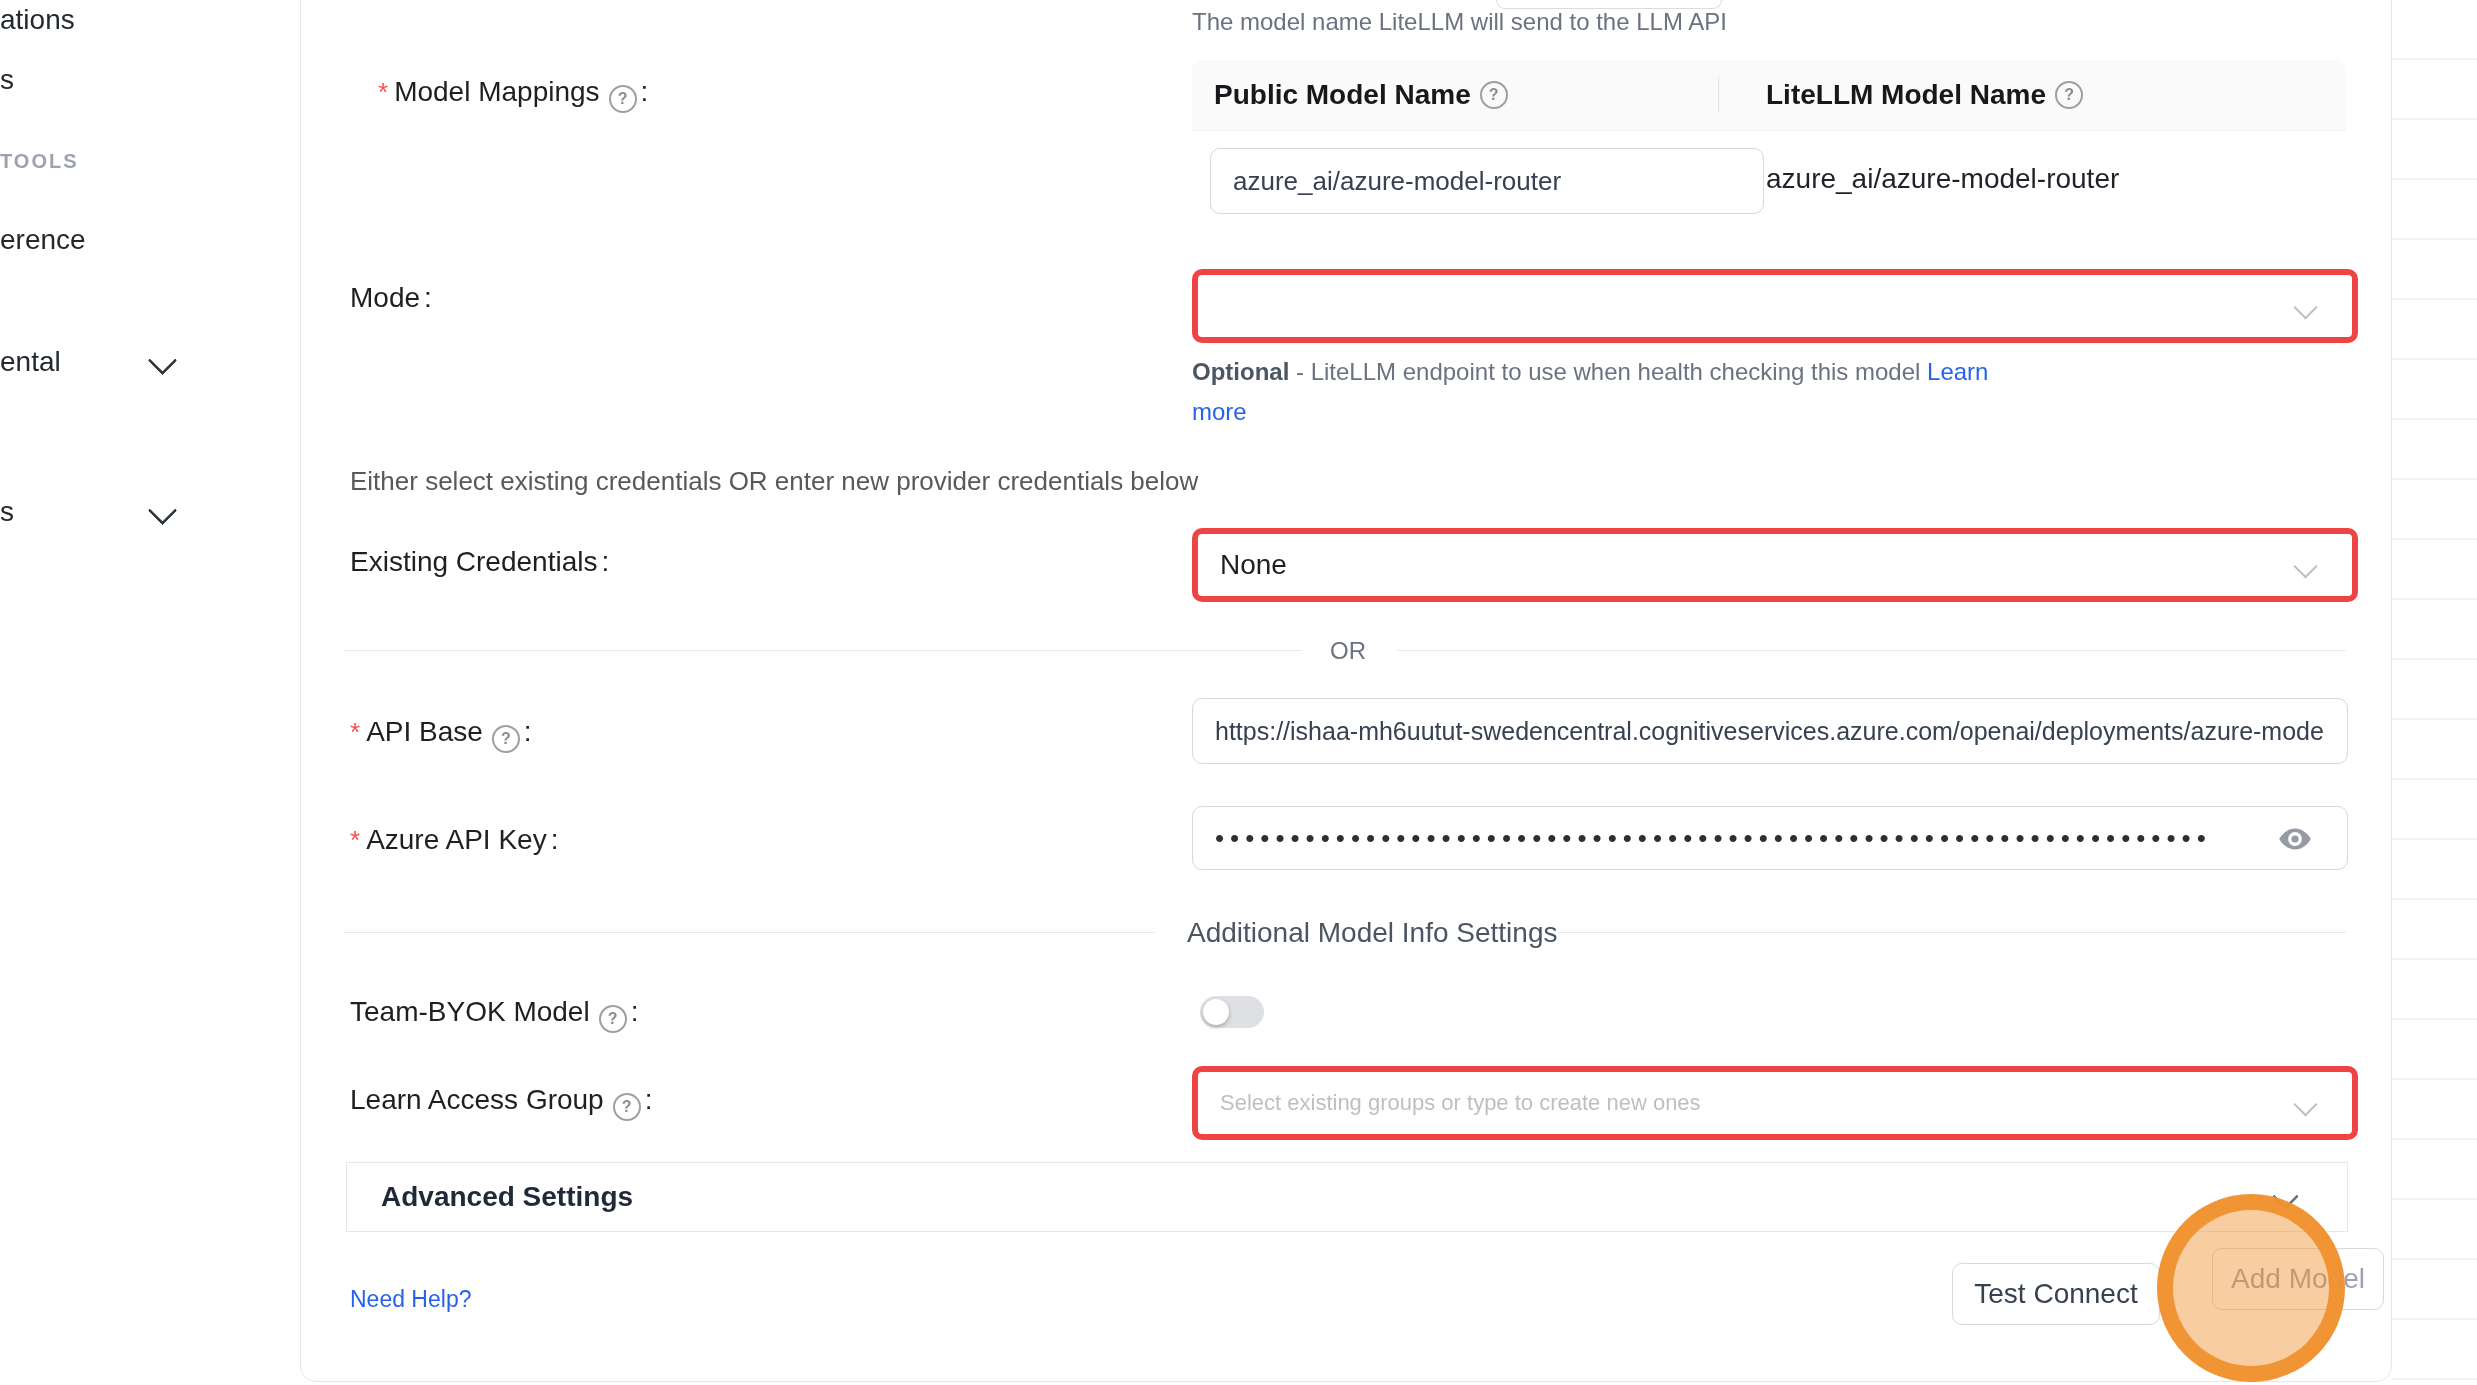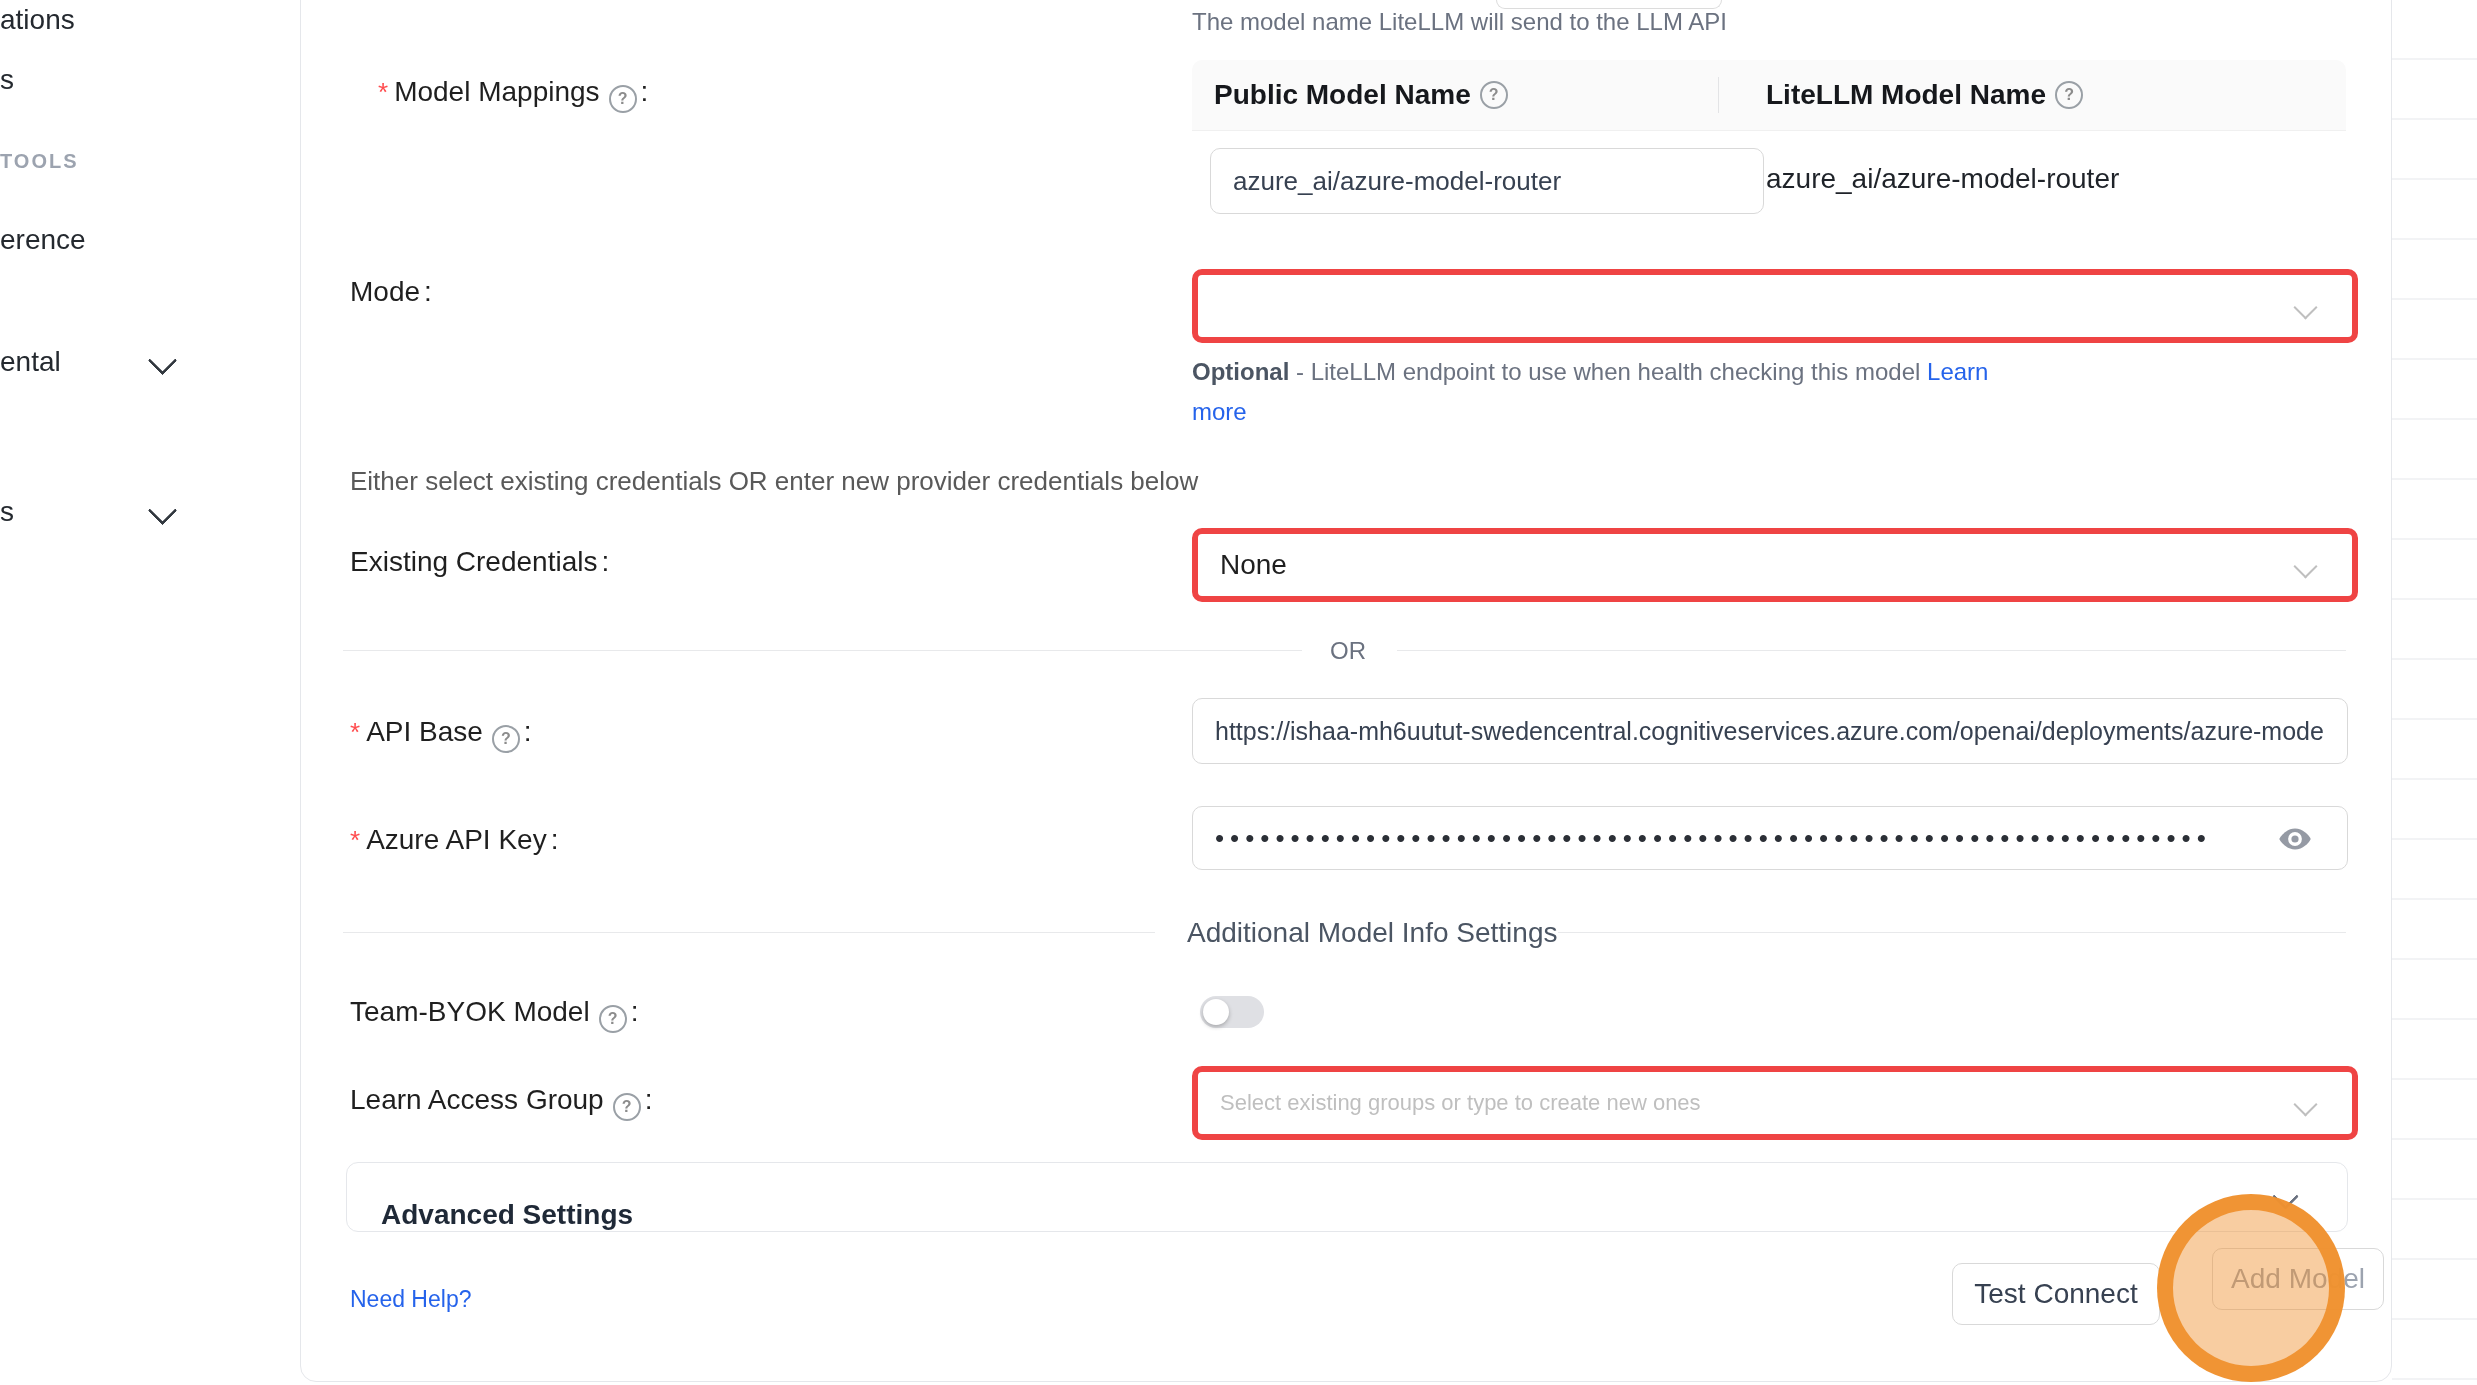"Mode :" div.label { top: 276px -> 282px }
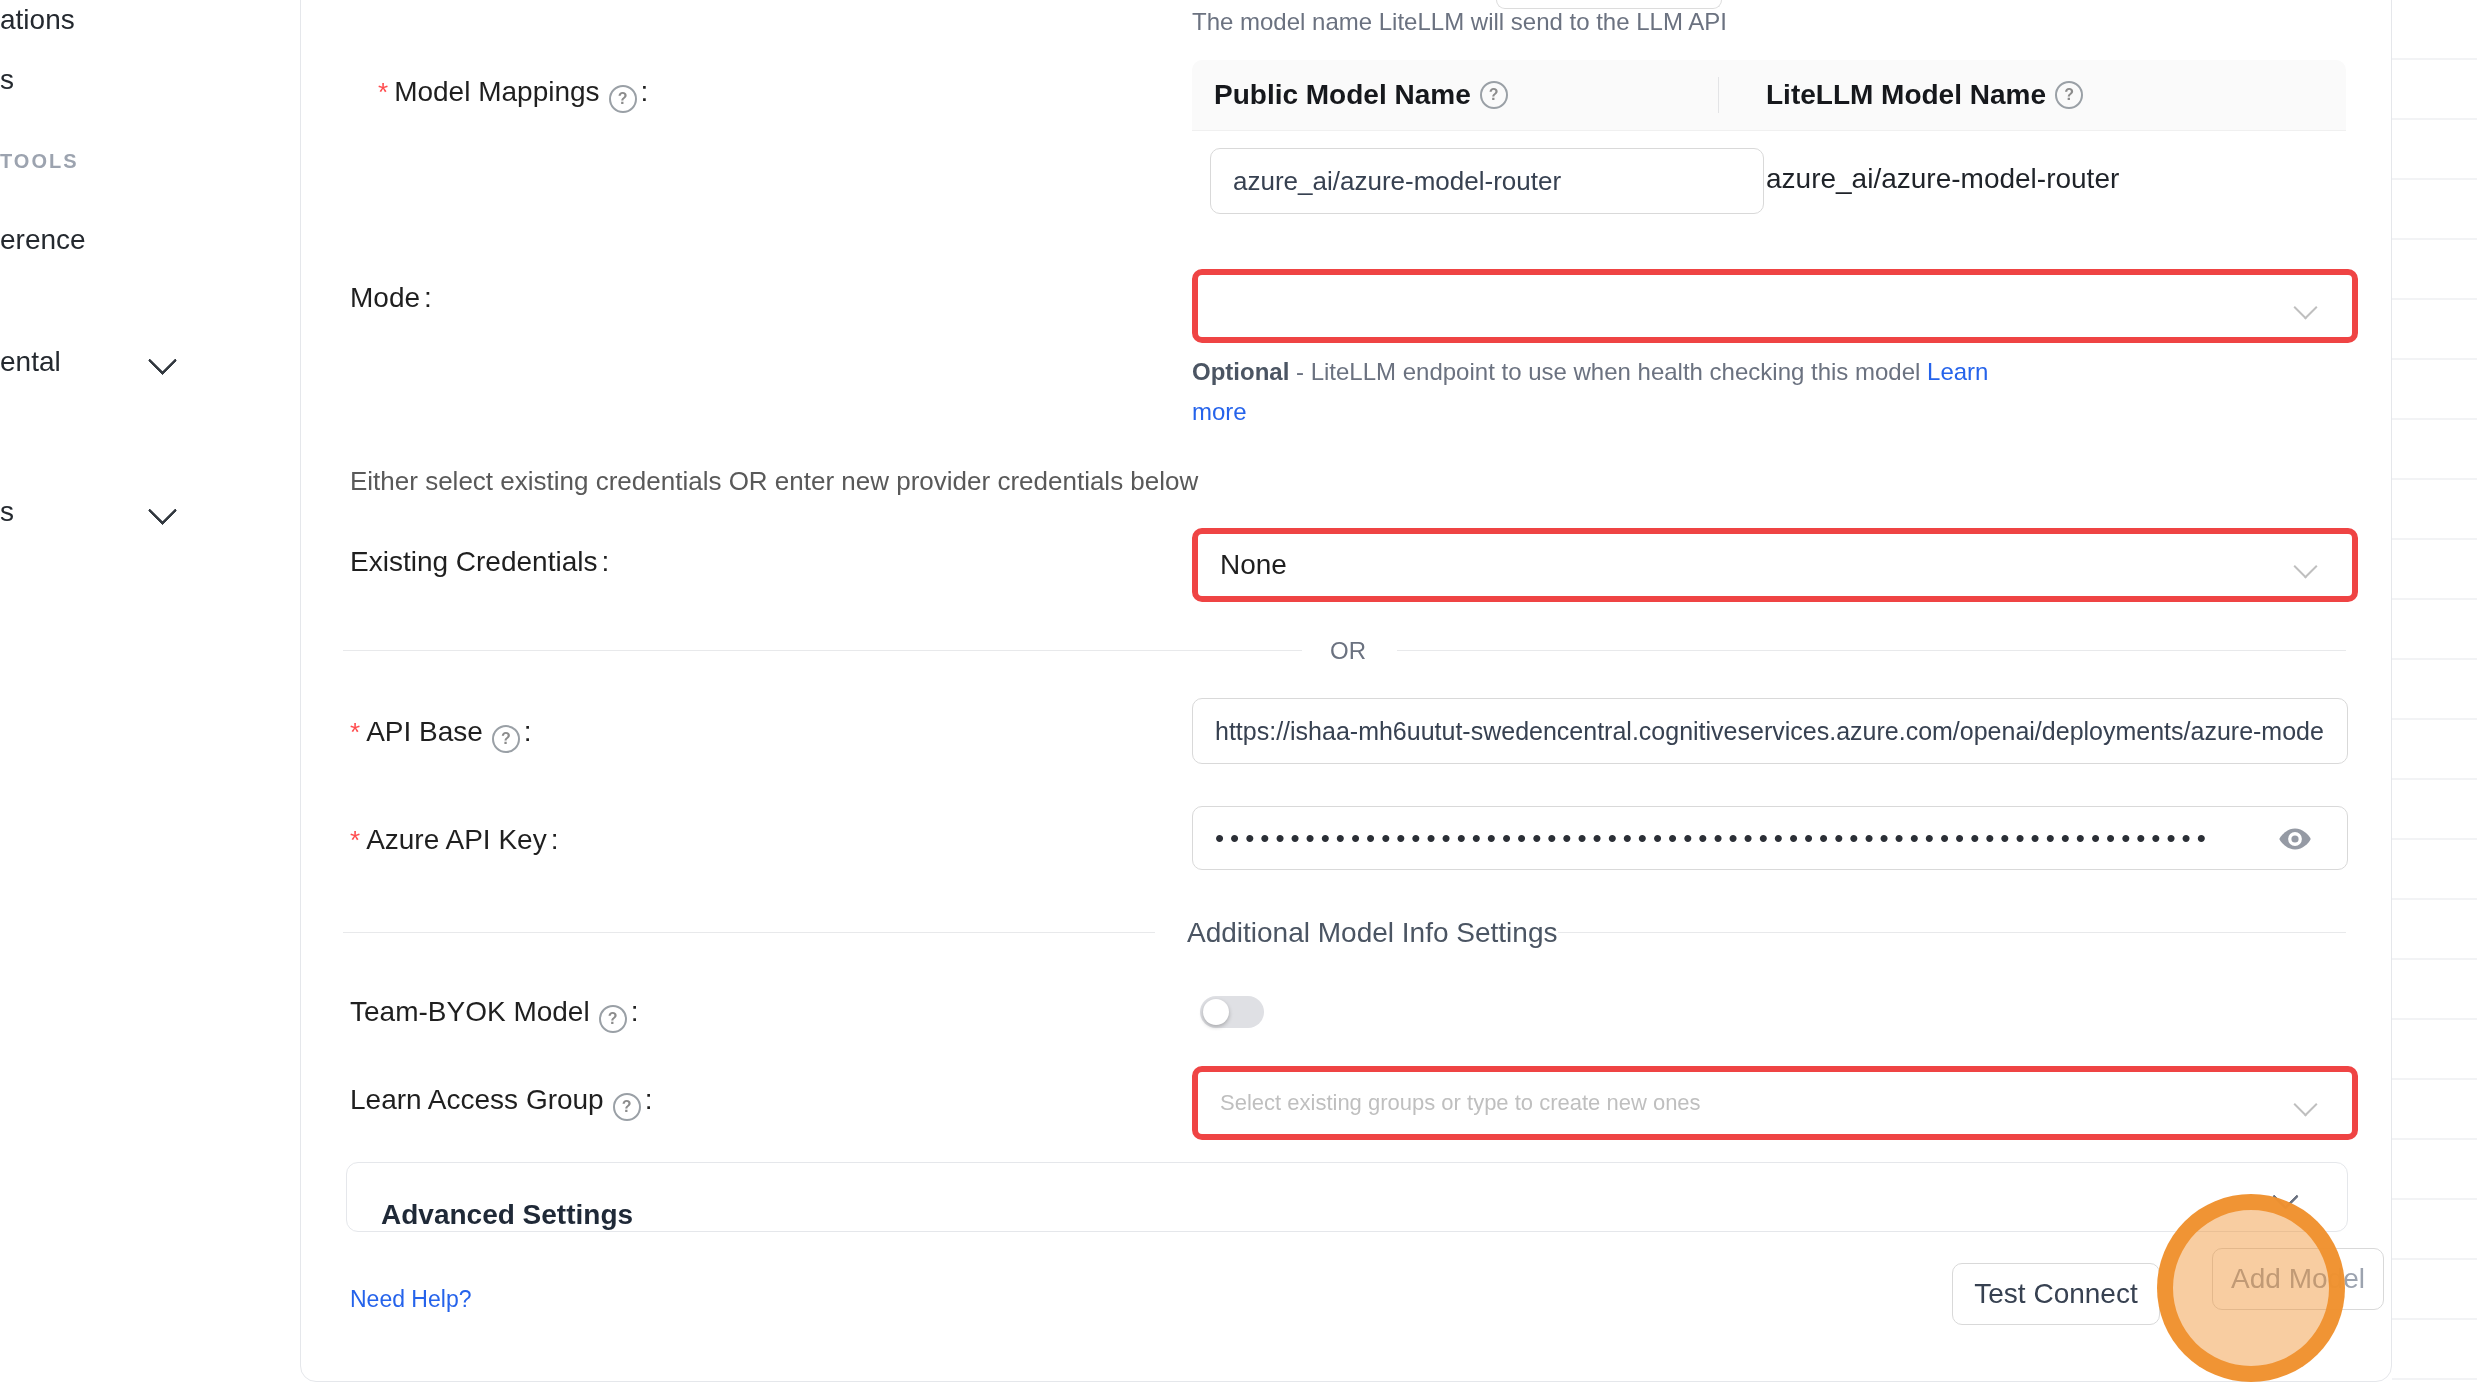"Advanced Settings" .adv-panel { align-items: flex-end -> center; border-radius: 12px -> 0 }
